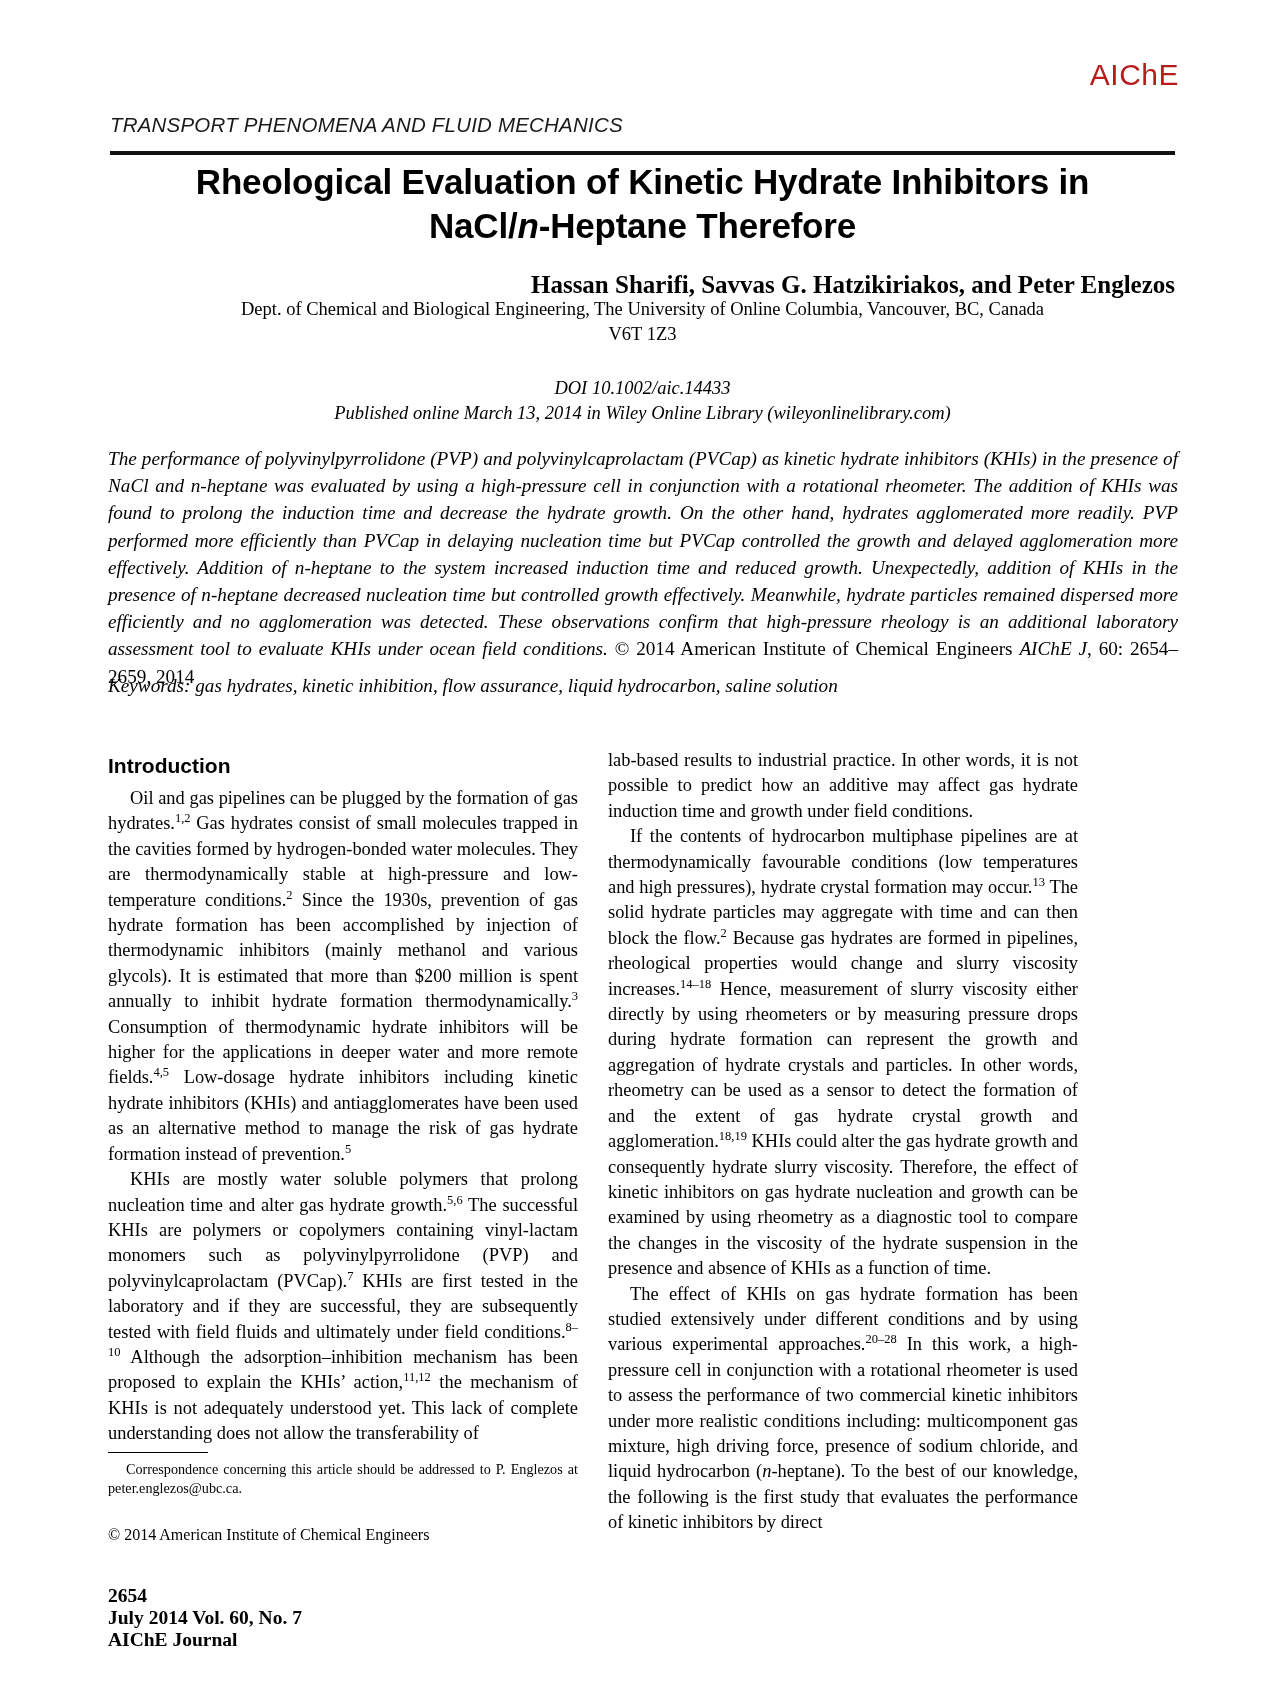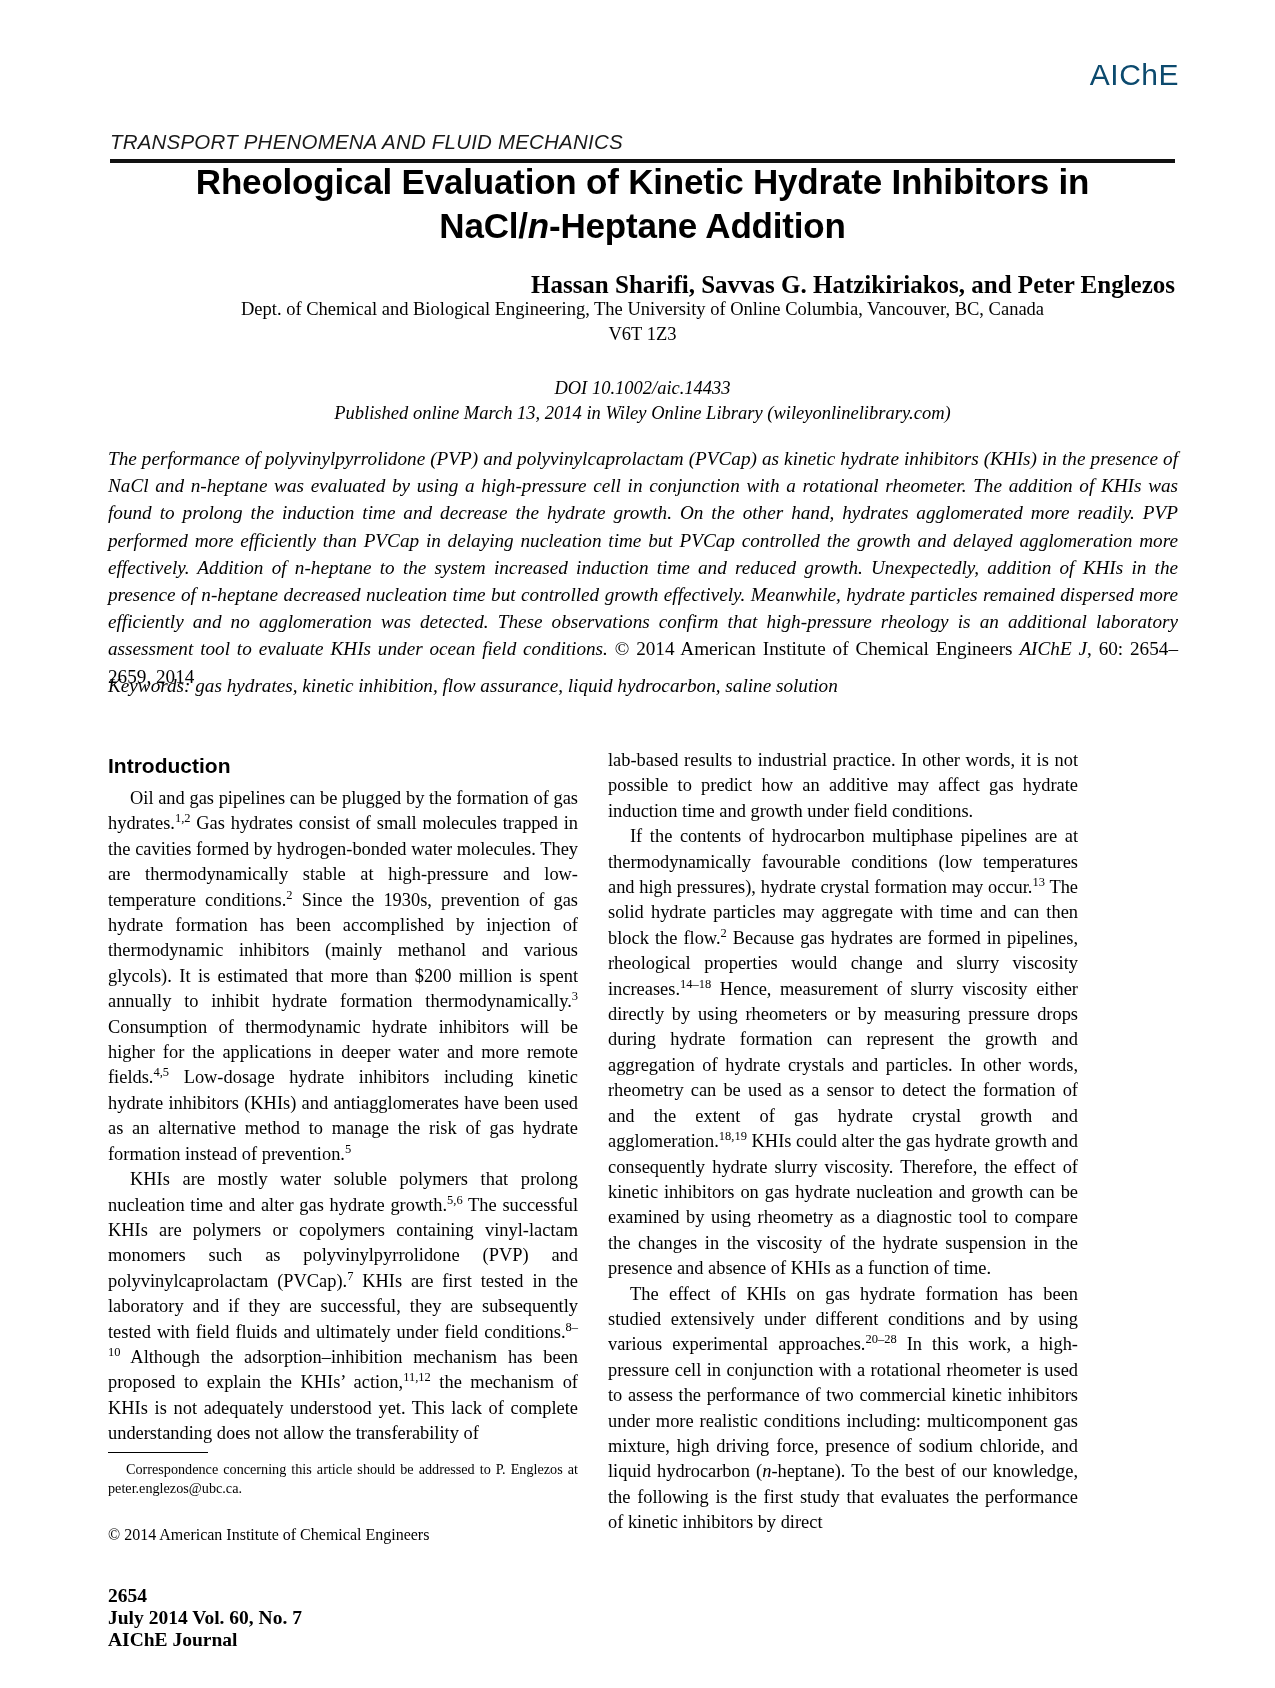"AIChE" .aiche-mark { color: #0c4a6e -> #b91c1c }
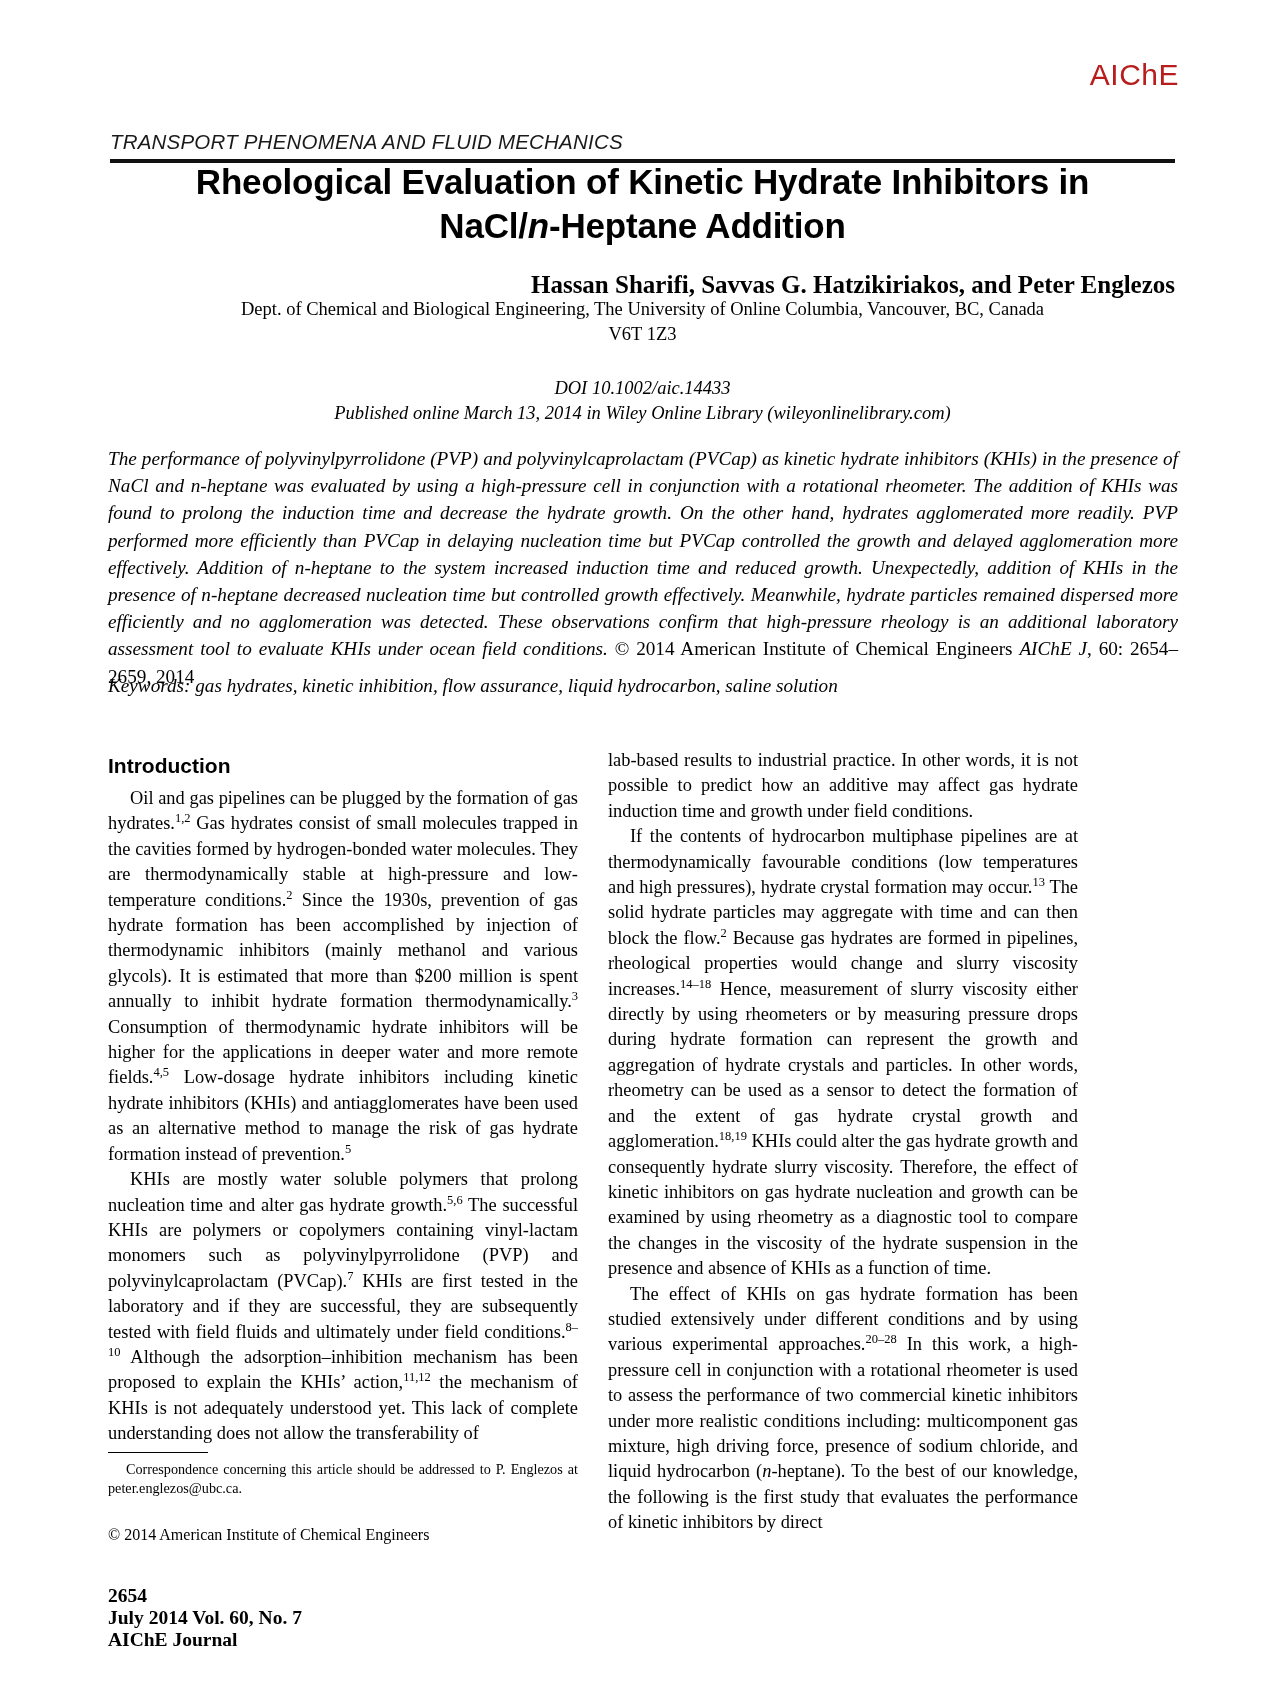"TRANSPORT PHENOMENA AND FLUID MECHANICS" .section-head-text { margin-top: 17px -> none; padding-bottom: 5px -> 14px }
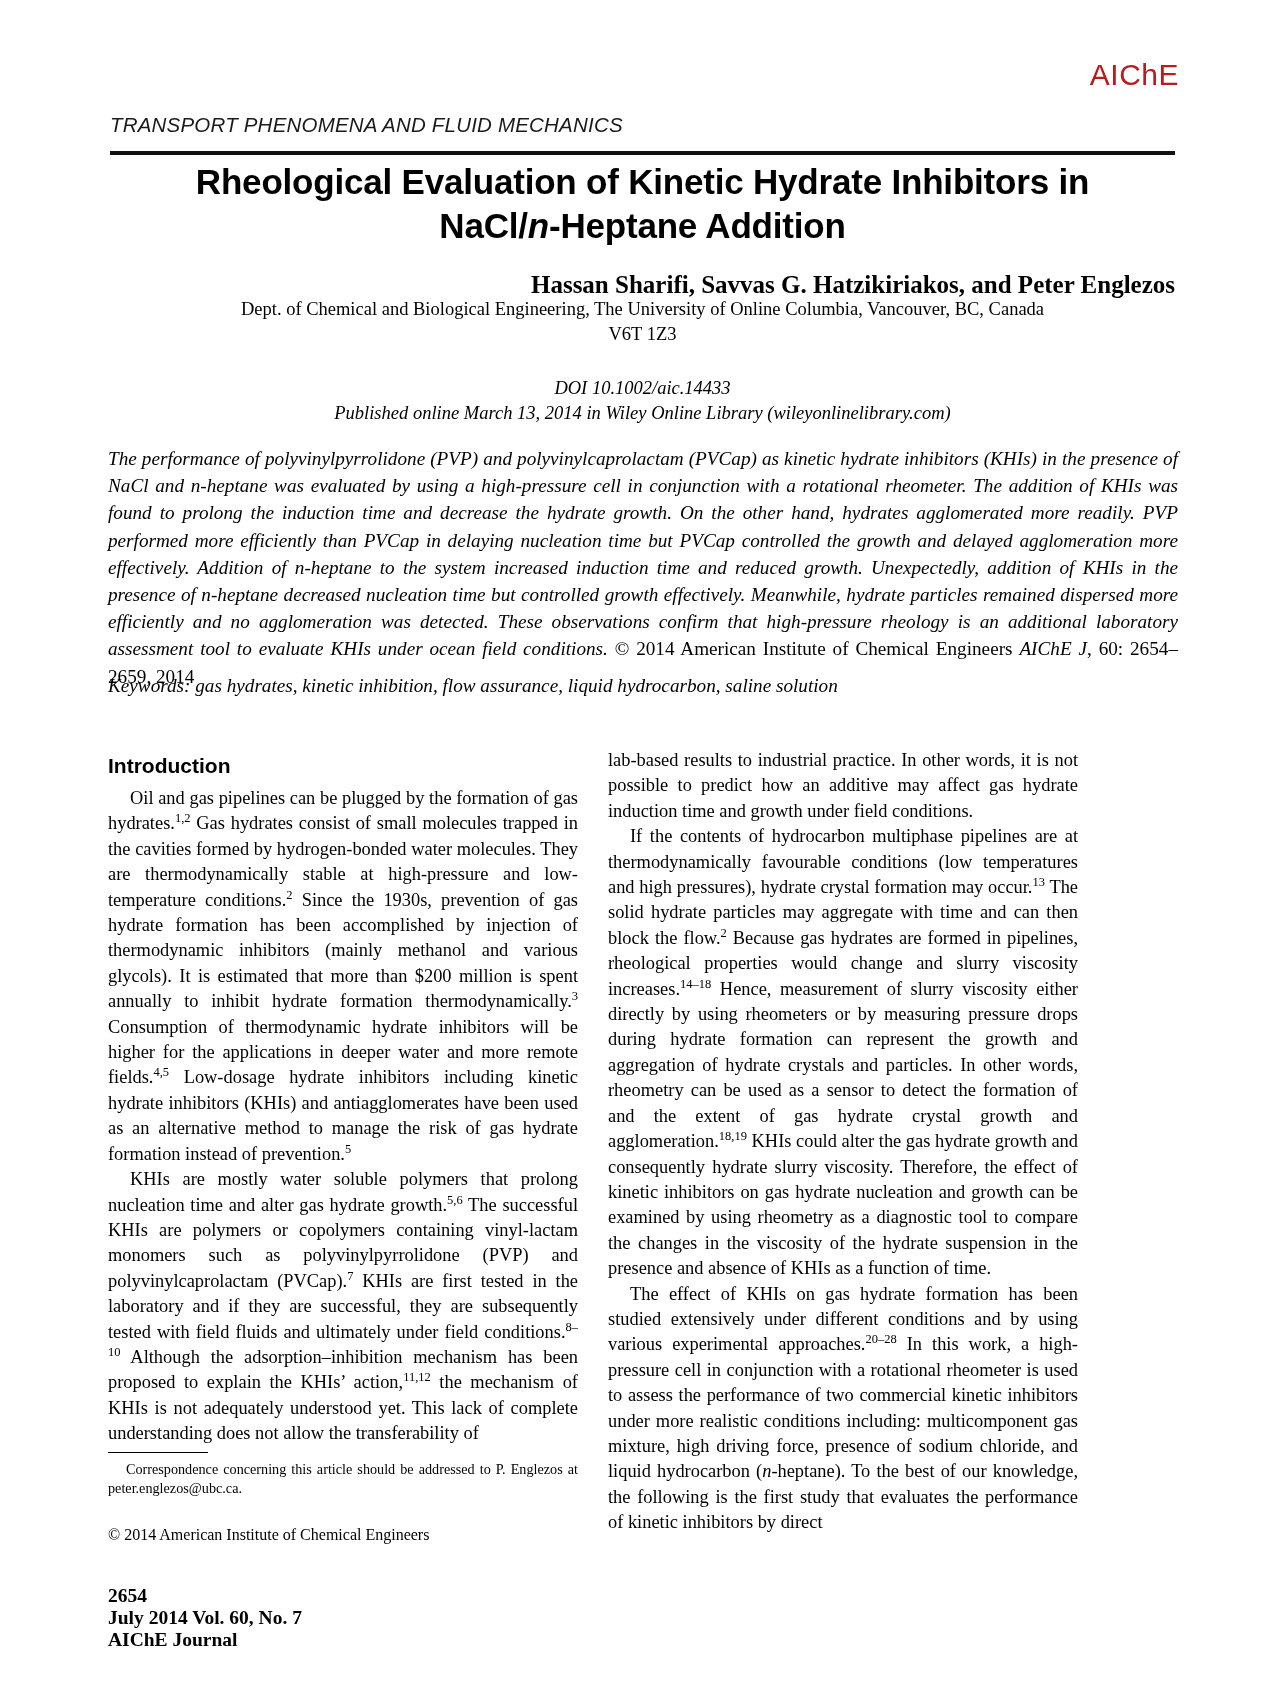"-Heptane Addition" span { text: Addition -> Therefore }
